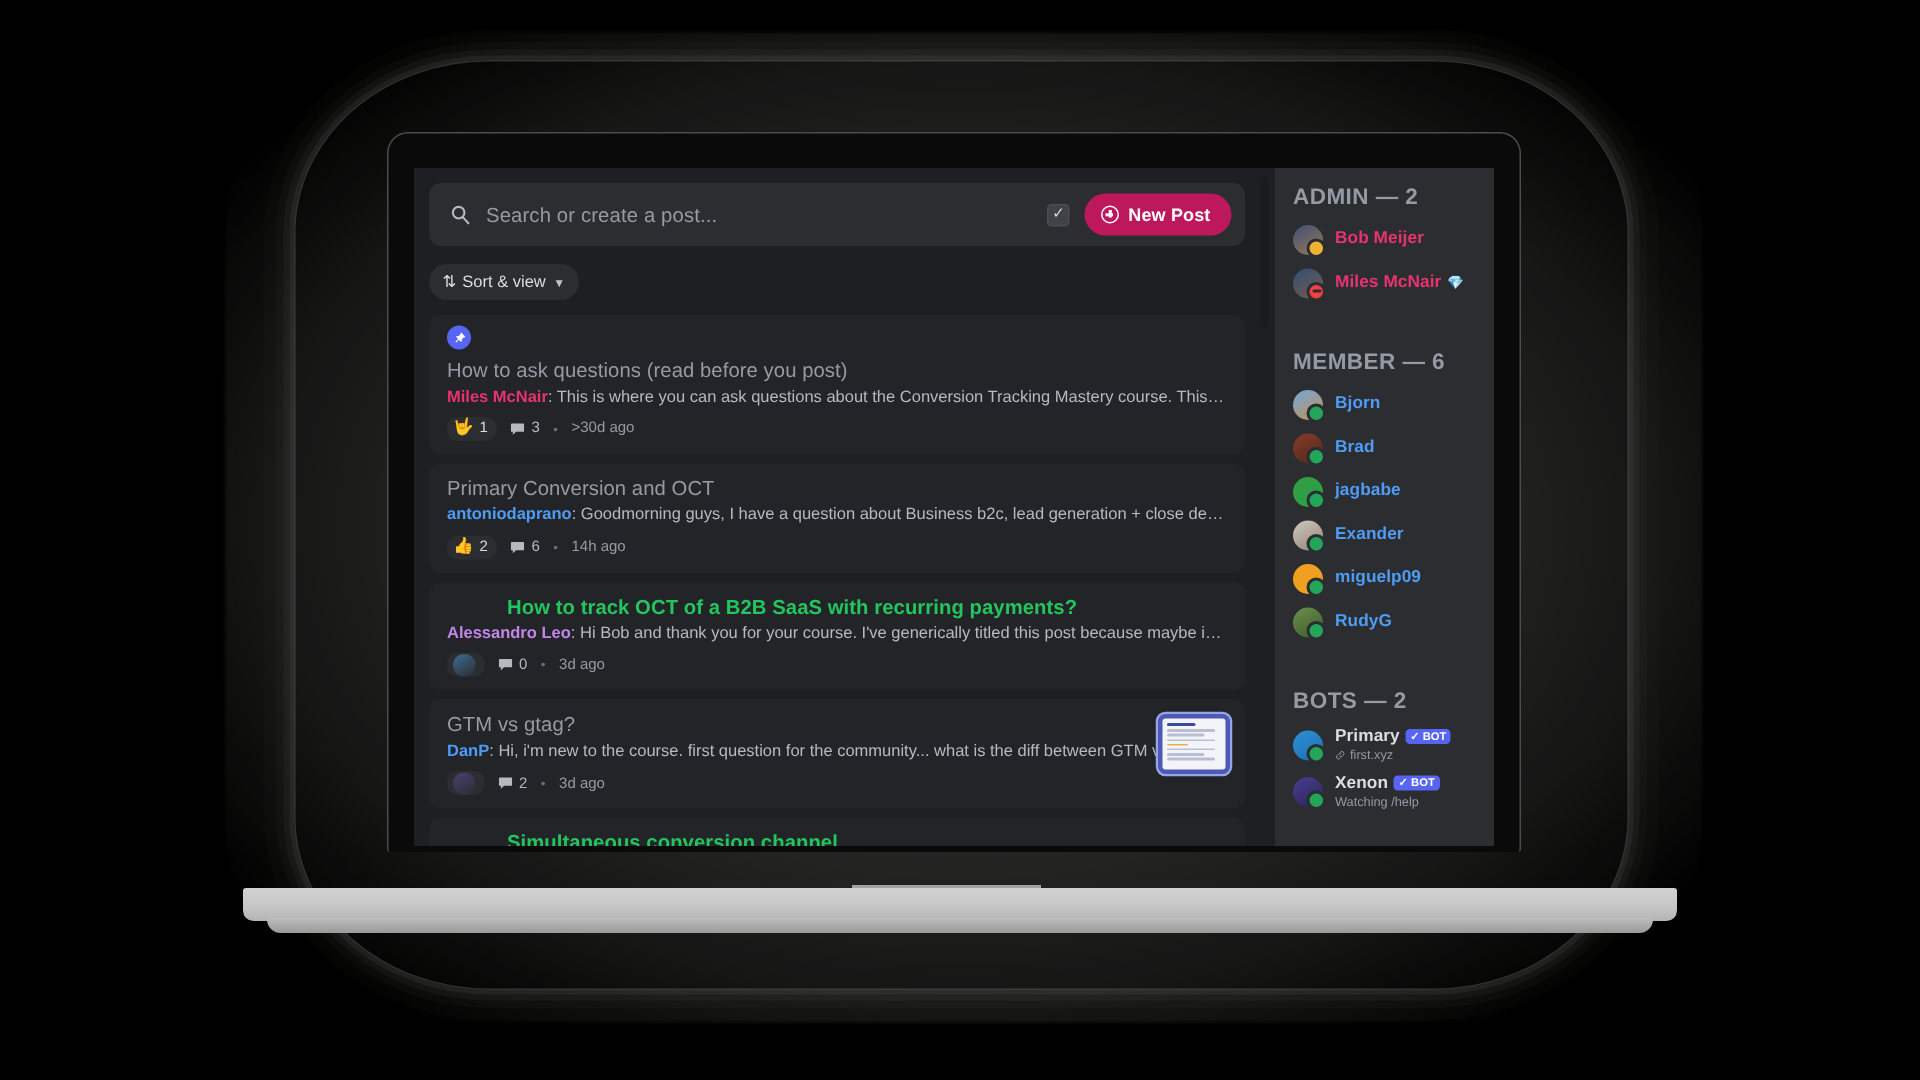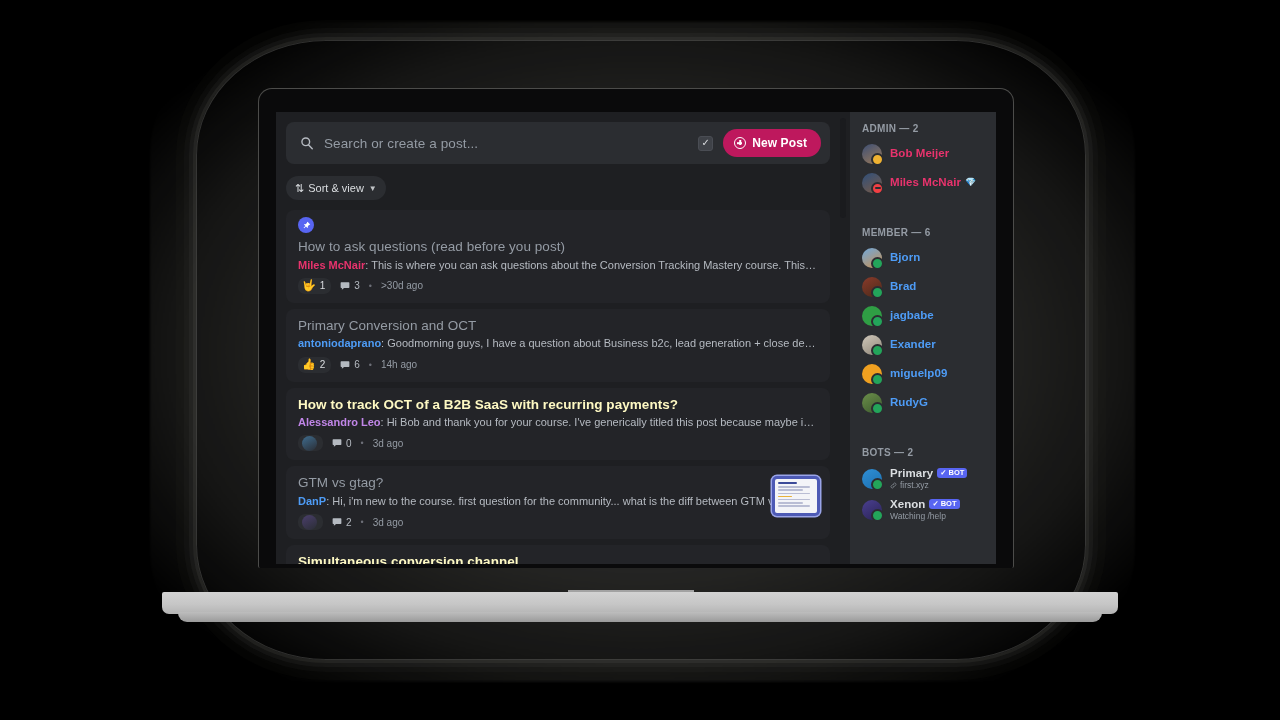"ADMIN — 2" .group-head { font-size: 10px -> 15px }
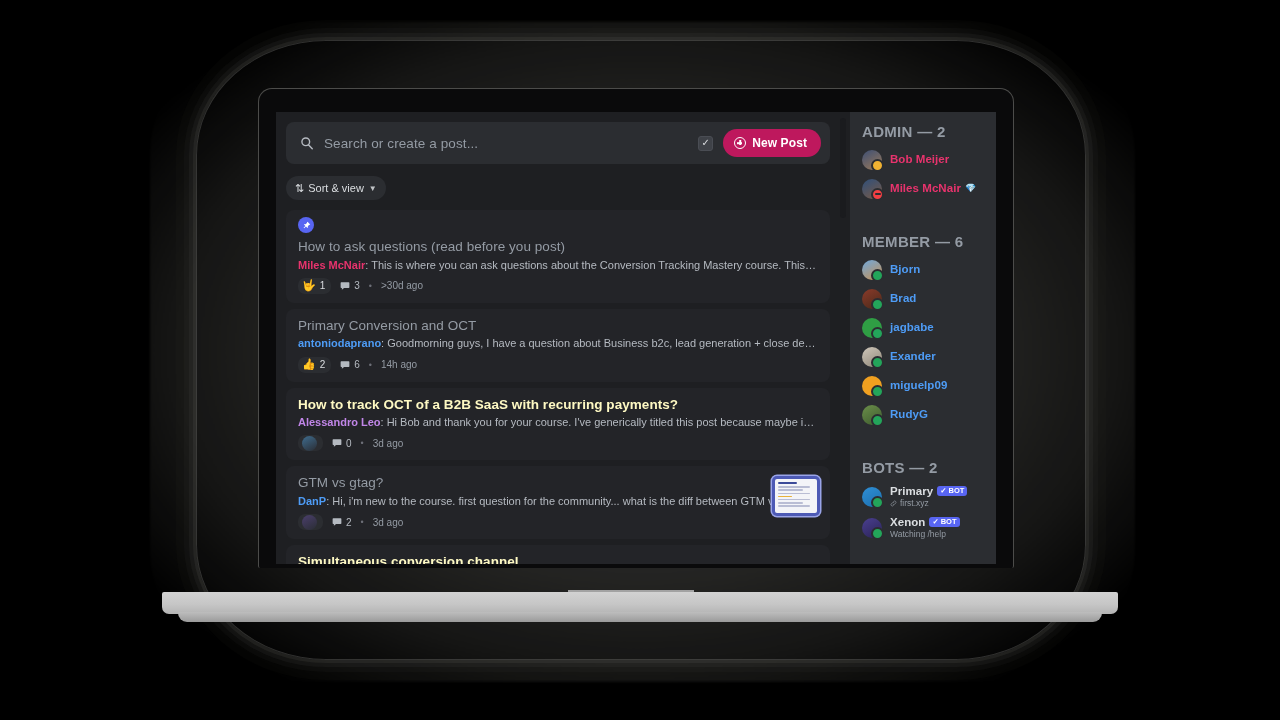"How to track OCT of" .post-title.unread { color: #fef9c3 -> #22c55e; margin-left: none -> 40px }
